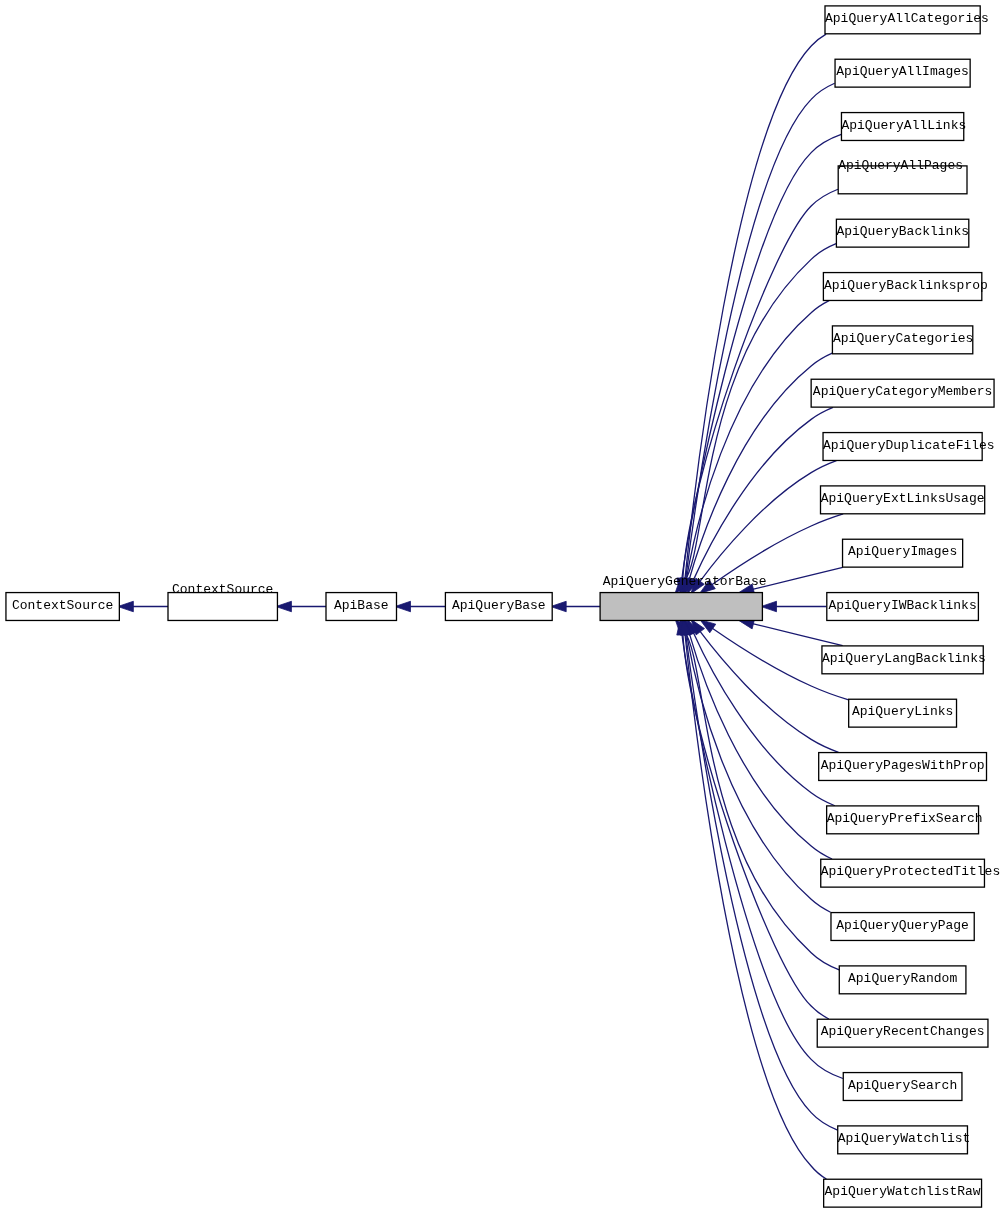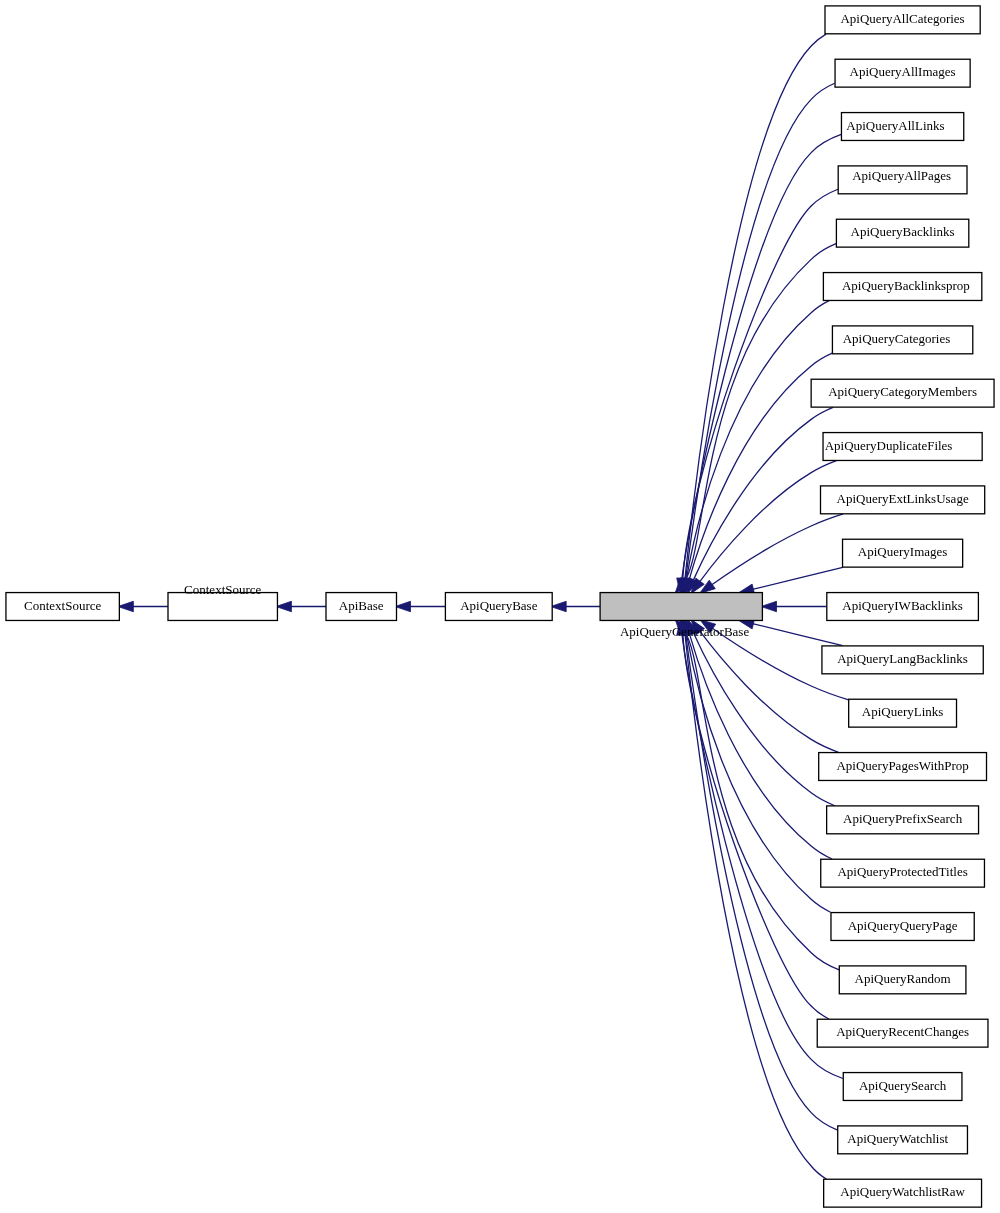"ApiQueryAllCategories" .nodelabel { font-family: Liberation Serif, serif -> Liberation Mono, monospace }
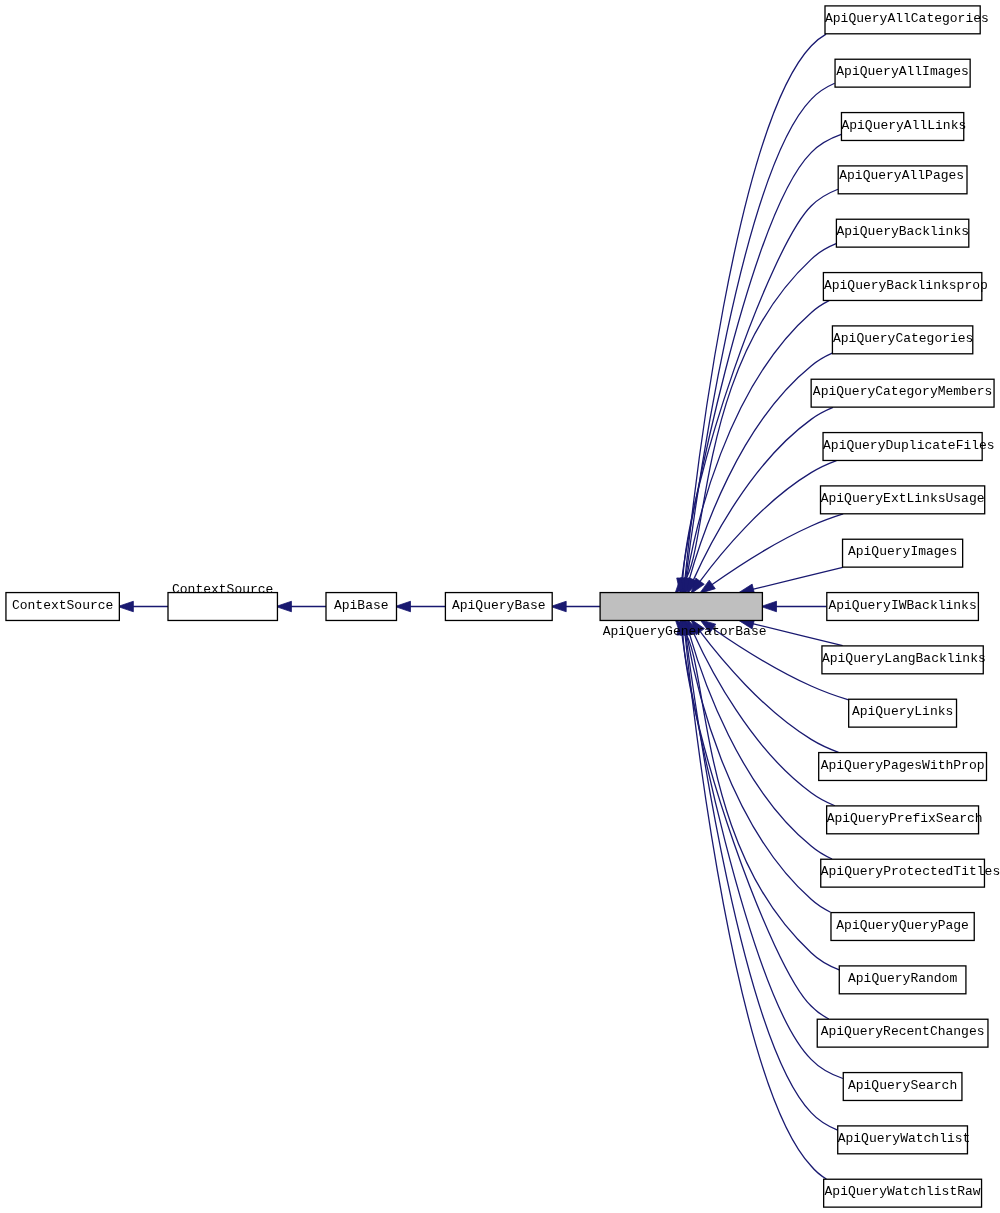"ApiQueryAllPages" div.nodelabel { top: 166px -> 156px; width: 127px -> 104px }
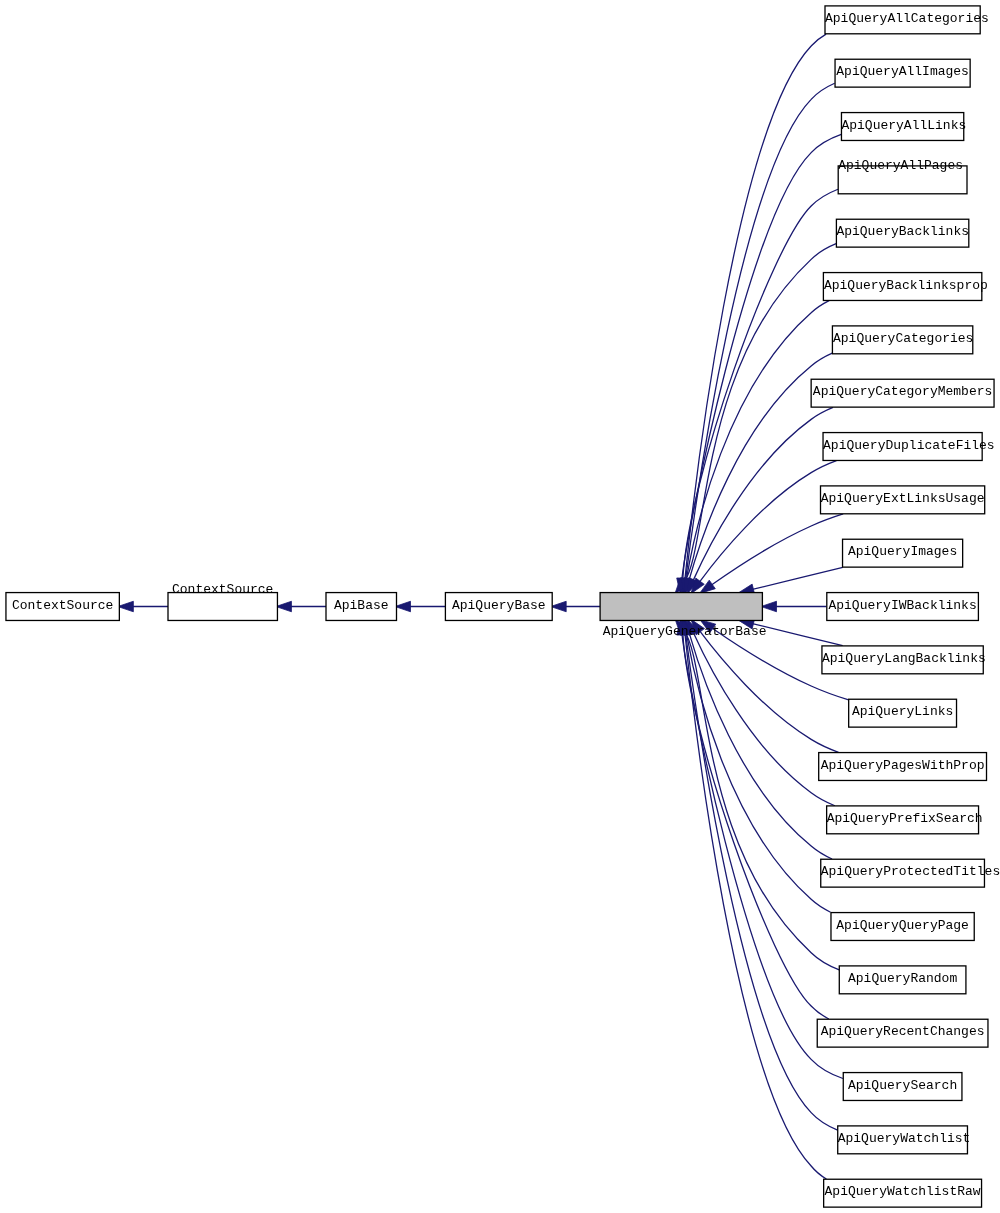"ApiQueryGeneratorBase" div.nodelabel { top: 622px -> 572px }
